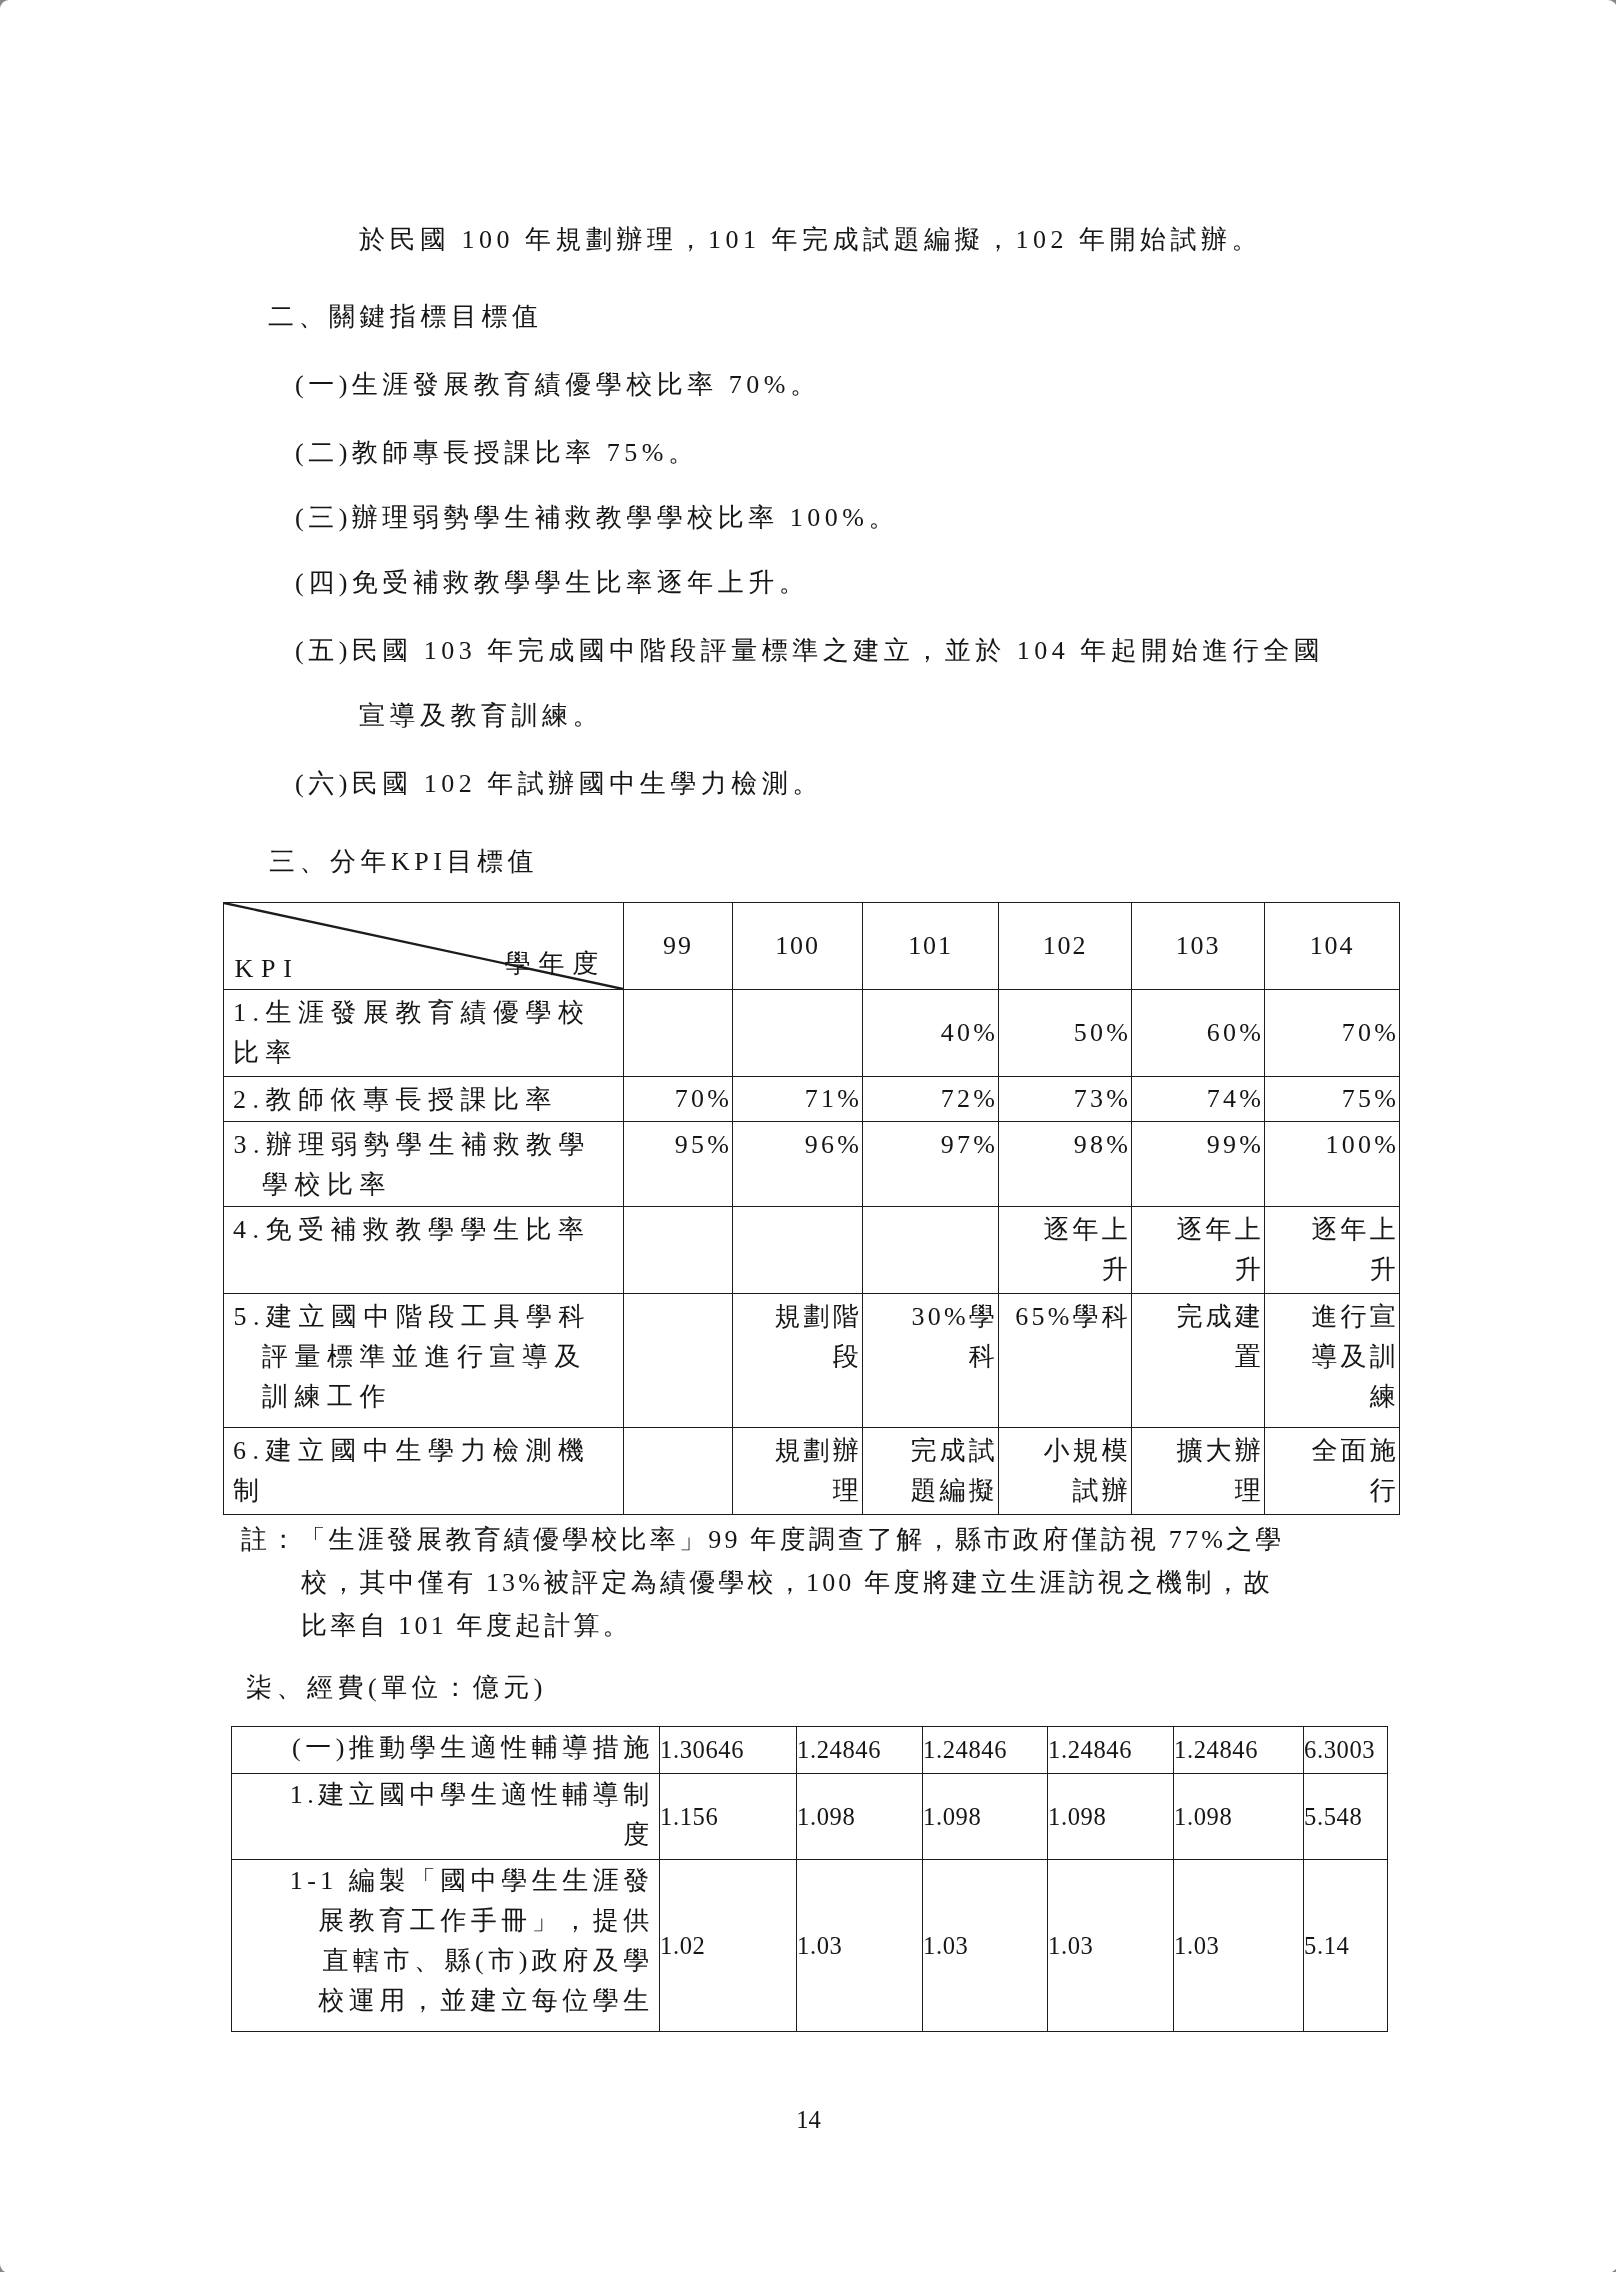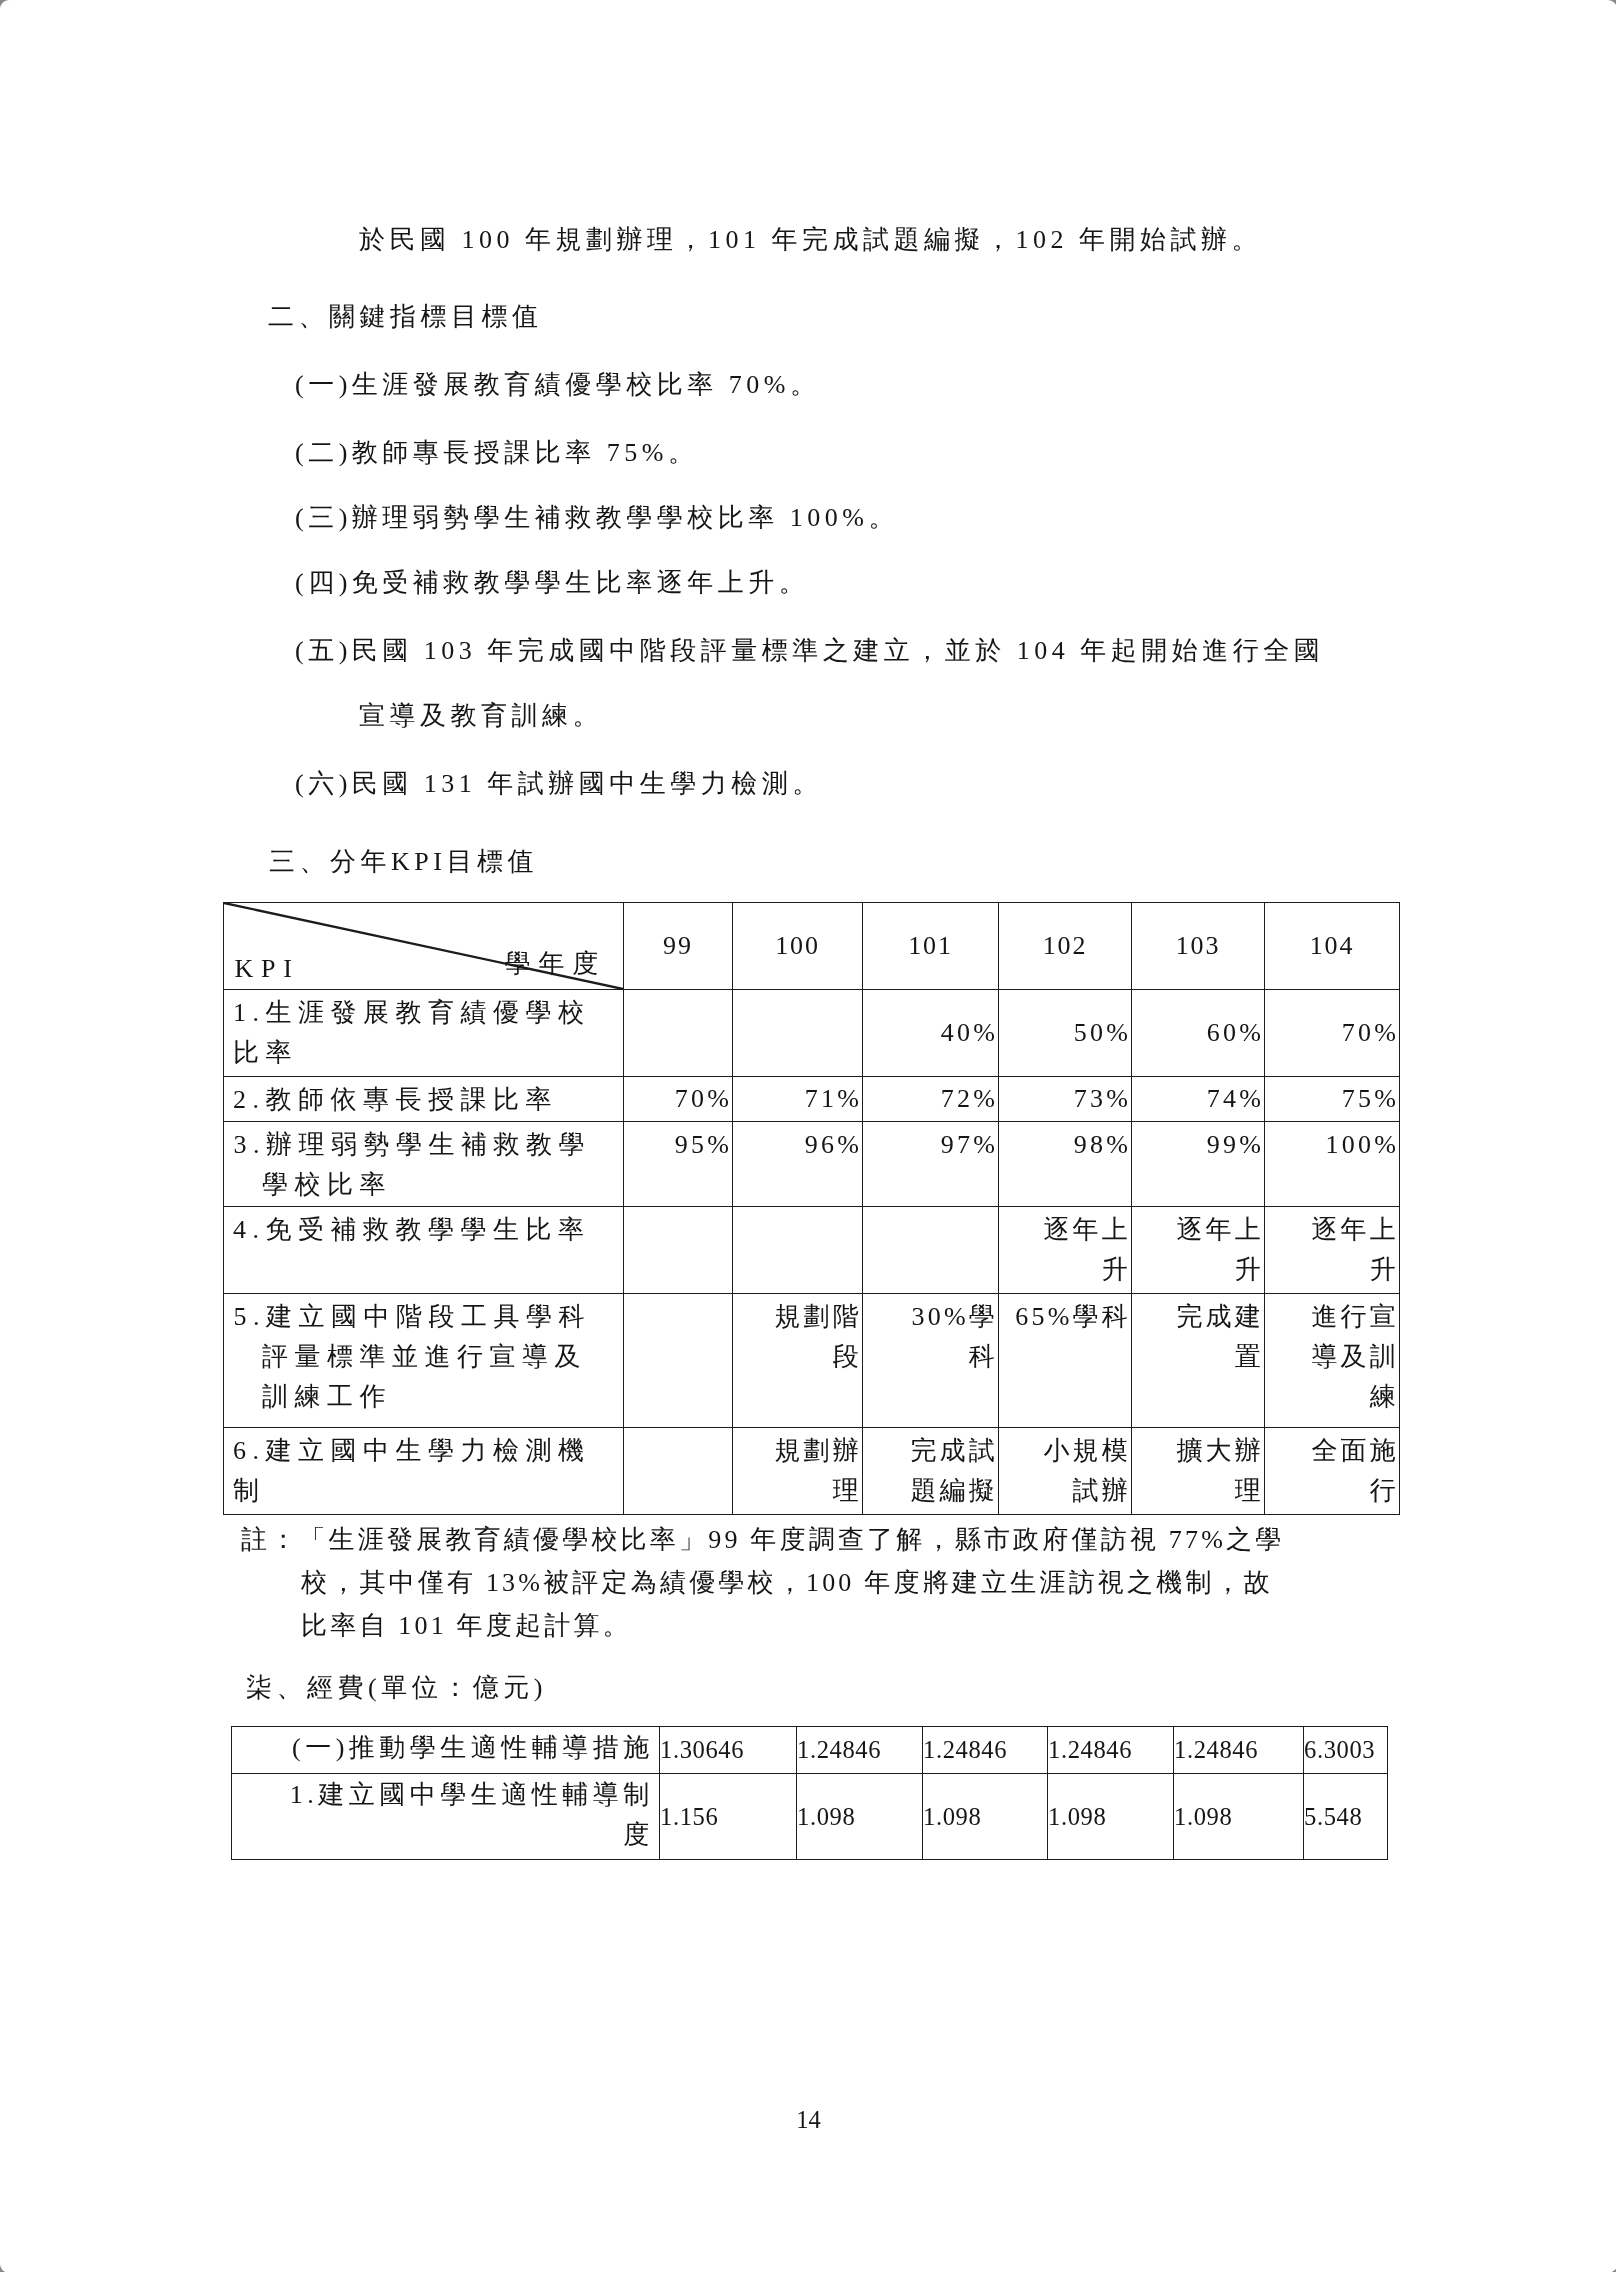"(六)民國 131 年試辦國中生學力檢測。" div.line { text: 131 -> 102 }
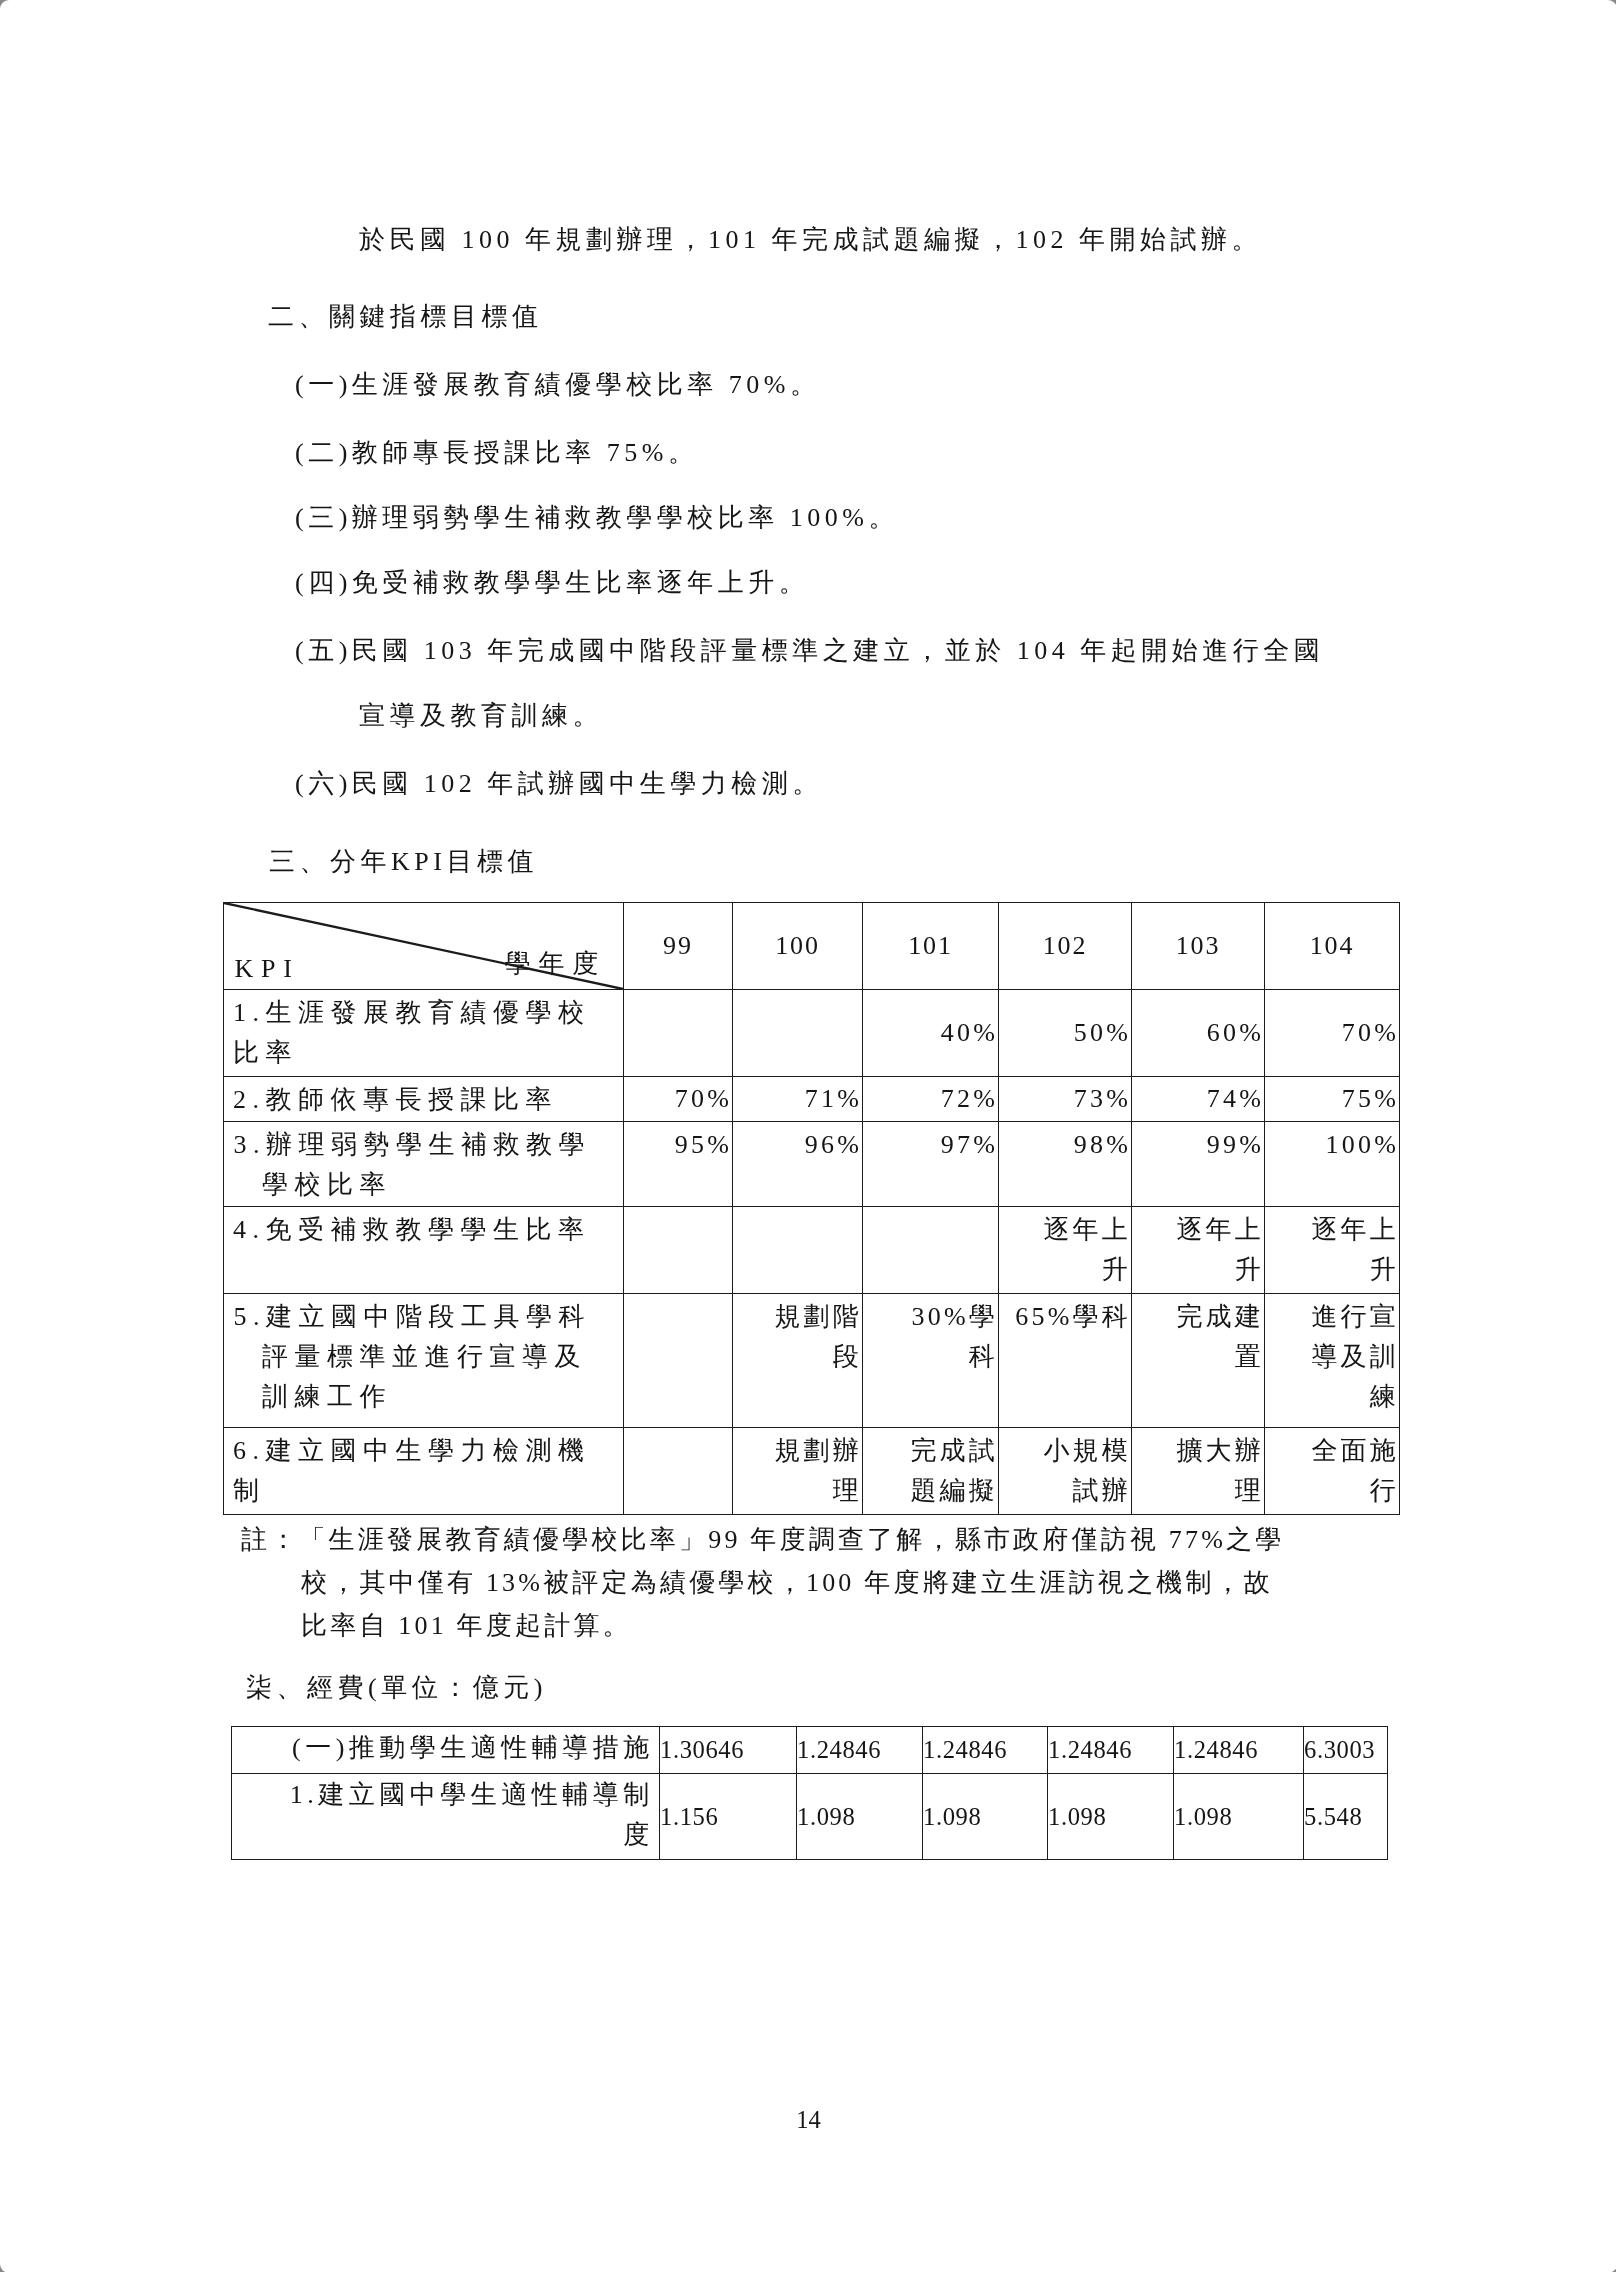"1-1 編製「國中學生生涯發" tr.tr2-r2 { html: none -> <tr> <td>1-1 編製「國中學生生涯發 展教育工作手冊」，提供 直轄市、縣(市)政府及學 校運用，並建立每位學生</td> <td>1.02</td> <td>1.03</td> <td>1.03</td> <td>1.03</td> <td>1.03</td> <td>5.14</td> </tr> }
